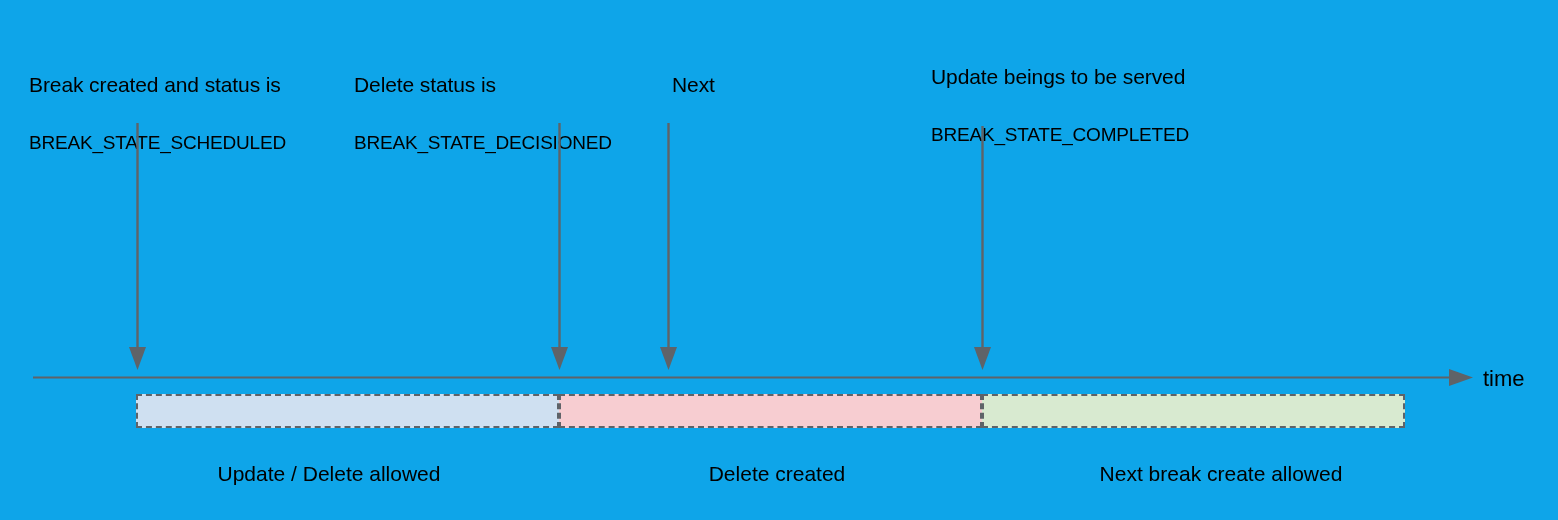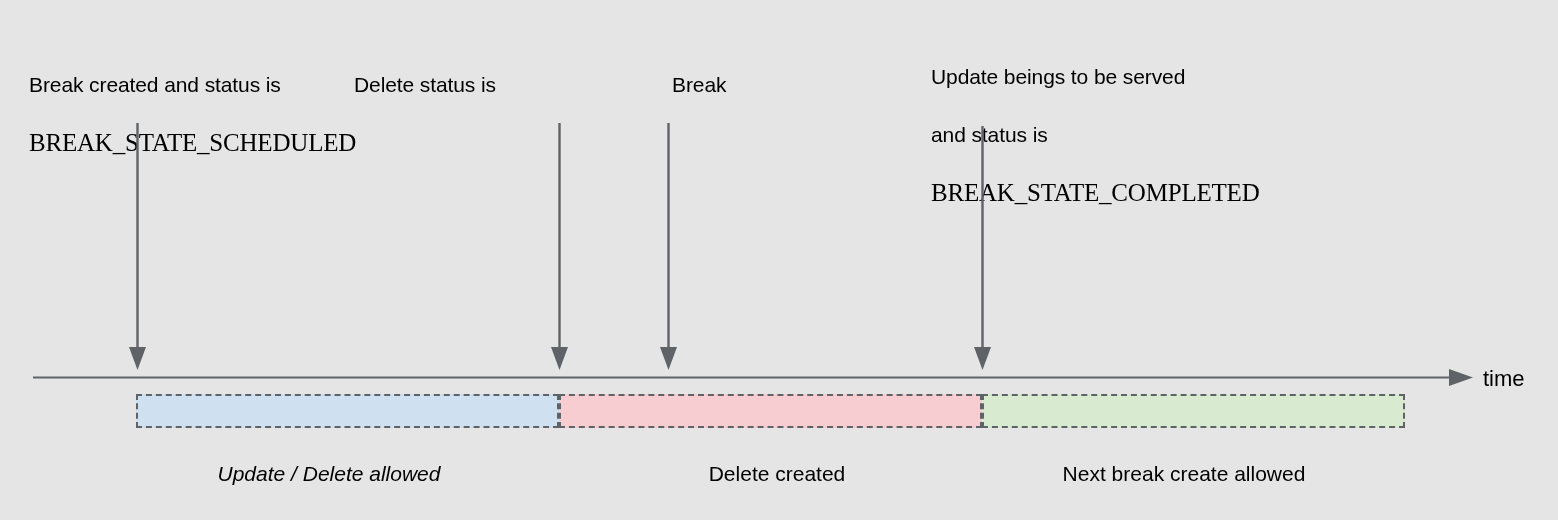"Break created and status is" #canvas { background: #e5e5e5 -> #0ea5e9 }
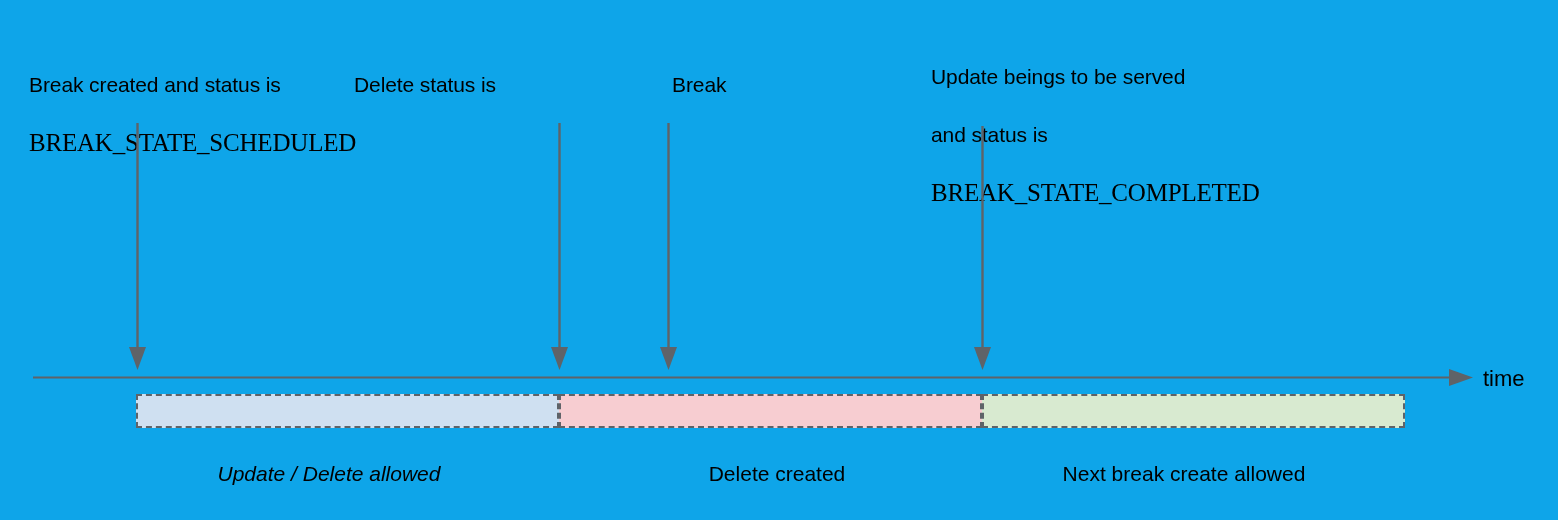"Break" span.sans { text: Break -> Next }
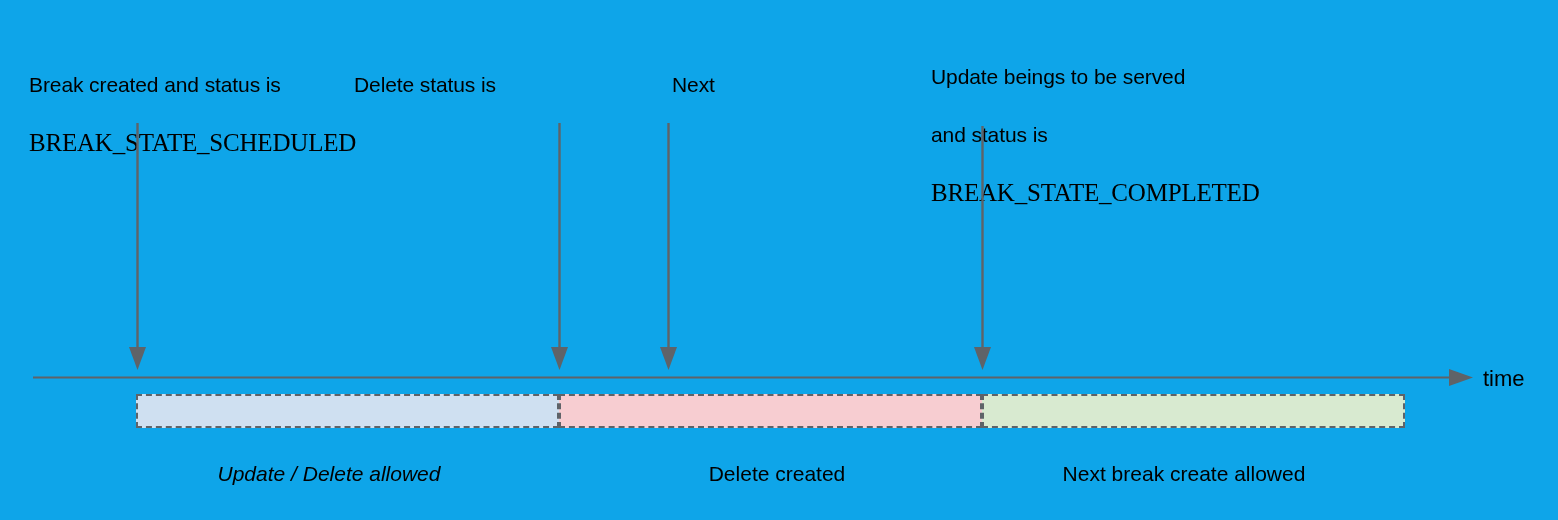"BREAK_STATE_SCHEDULED" .annotation .mono { font-family: Liberation Serif, serif -> Liberation Sans, sans-serif; font-size: 25px -> 19px }
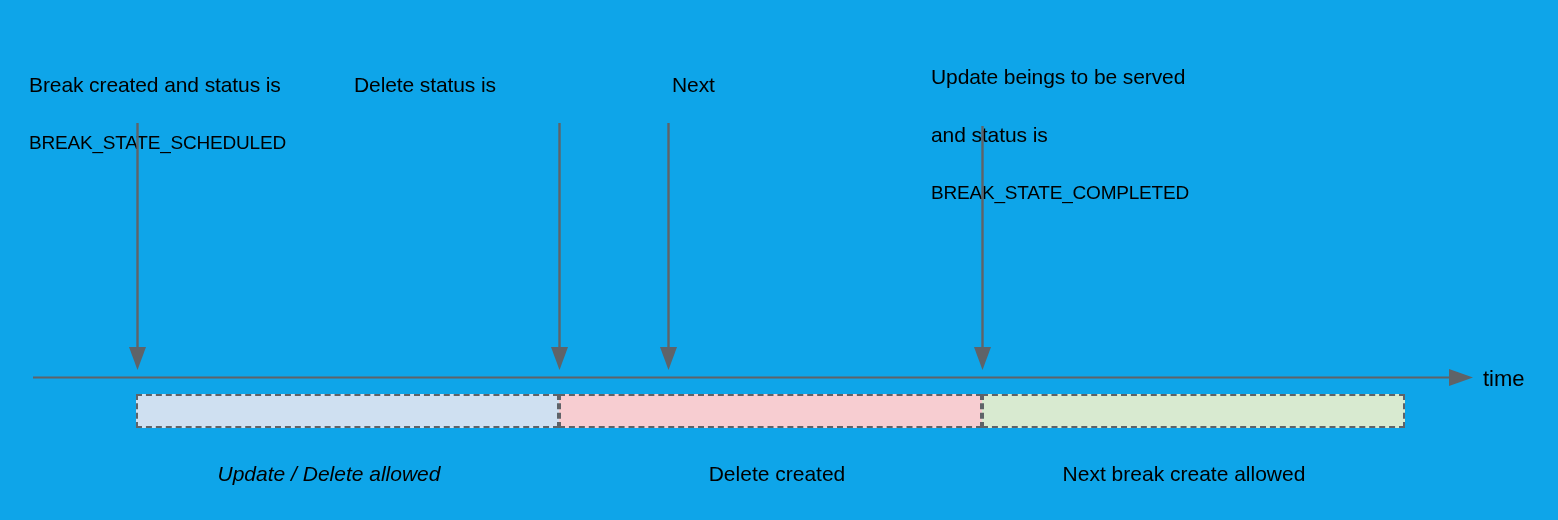"BREAK_STATE_DECISIONED" span.mono { html: none -> <span>BREAK_STATE_DECISIONED</span> }
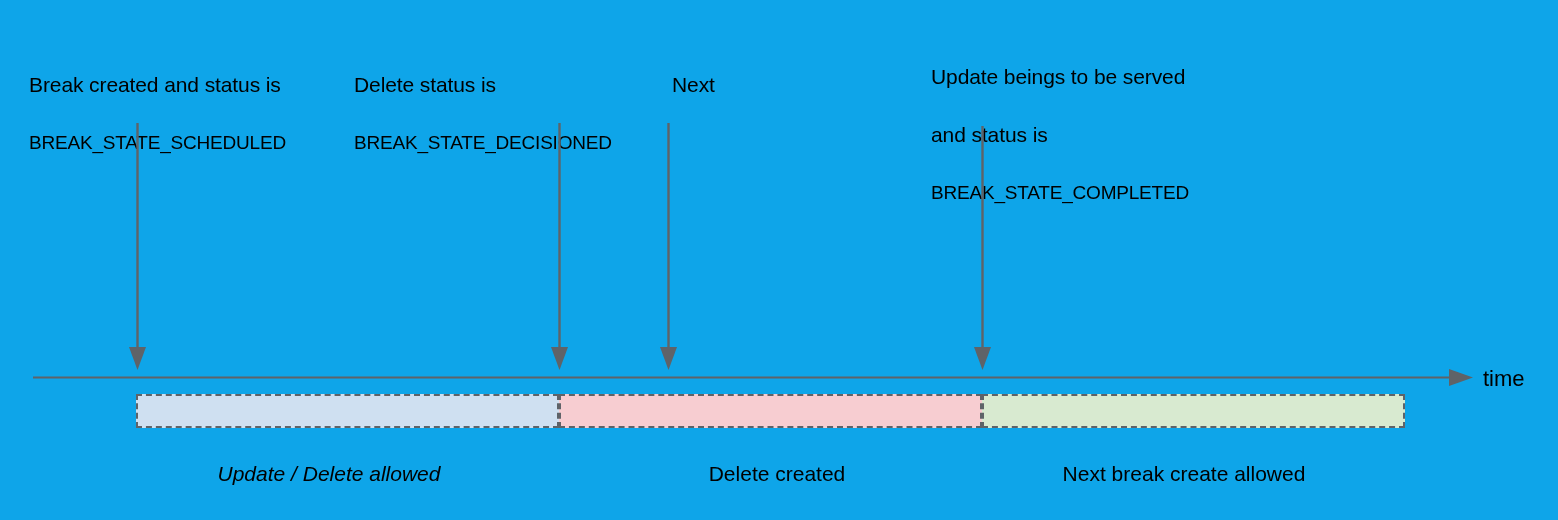"and status is" span.sans { html: <span>and status is</span> -> none }
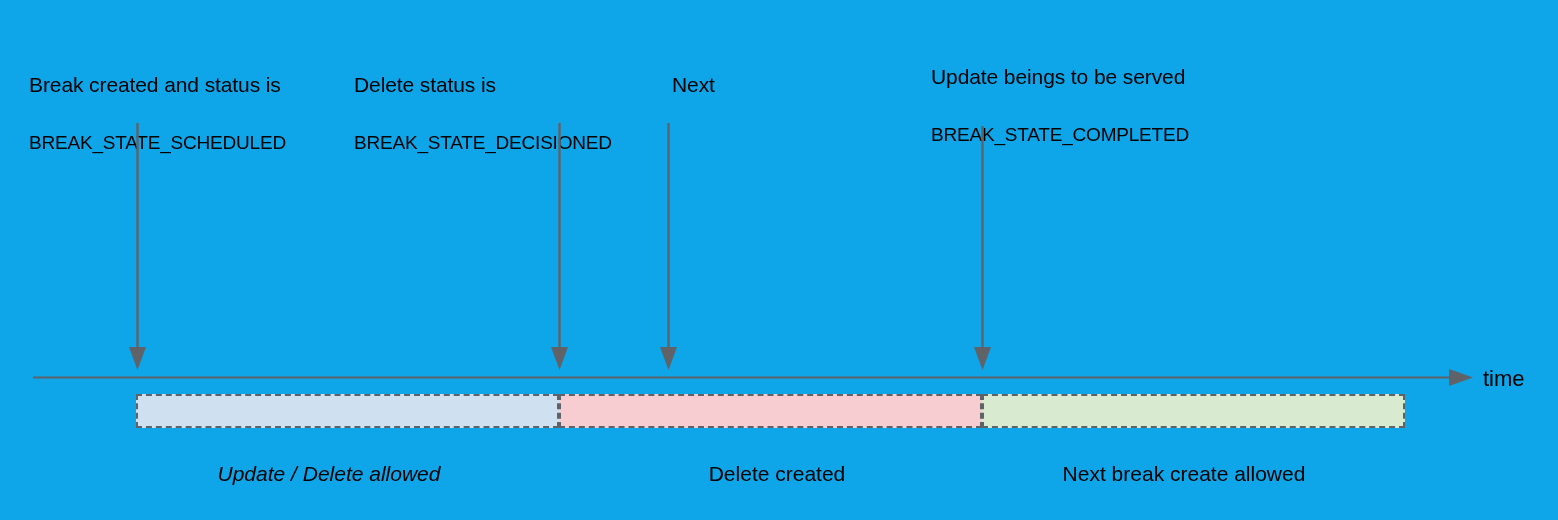"Update / Delete allowed" div.caption { font-style: italic -> none }
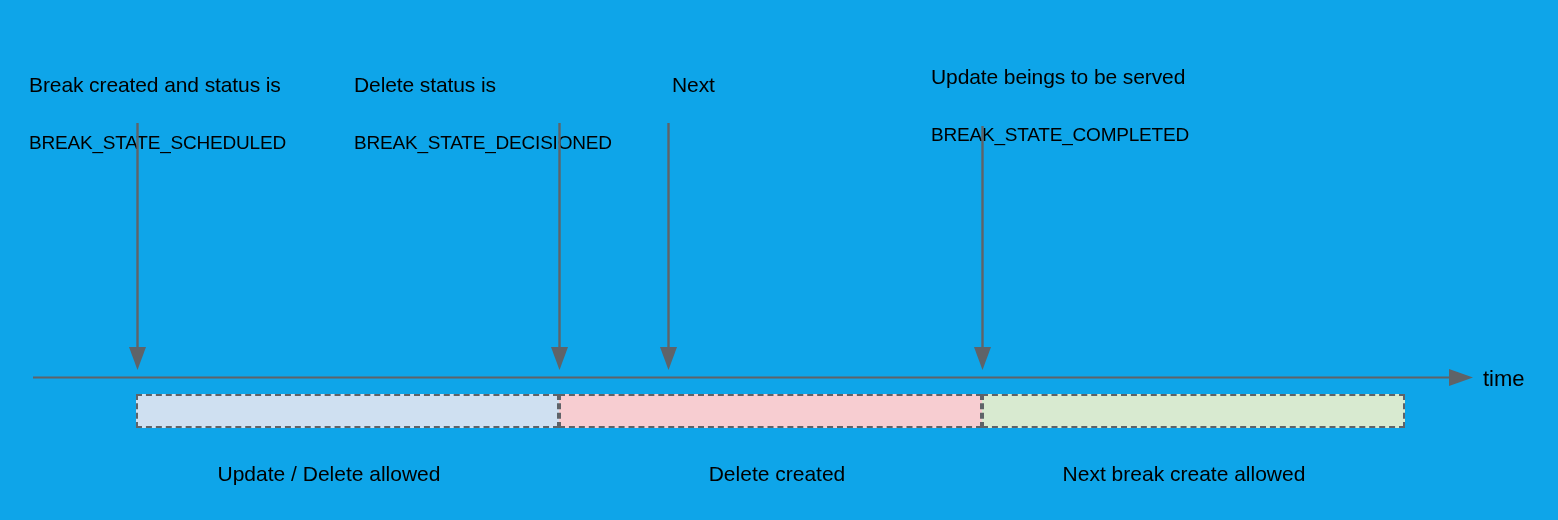"Next break create allowed" div.caption { left: 1184px -> 1221px }
